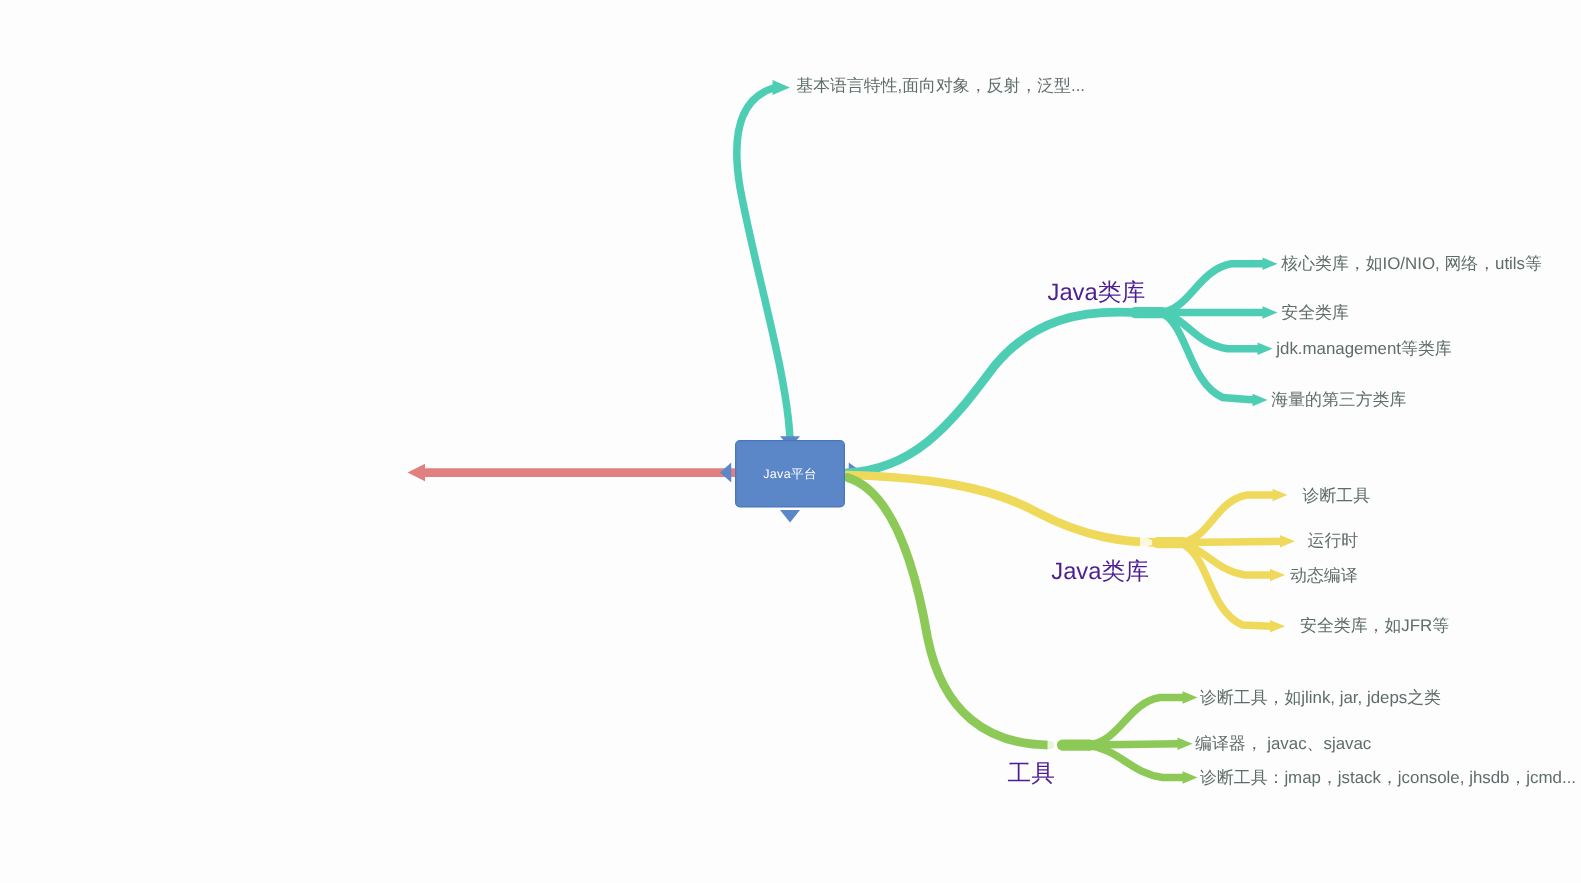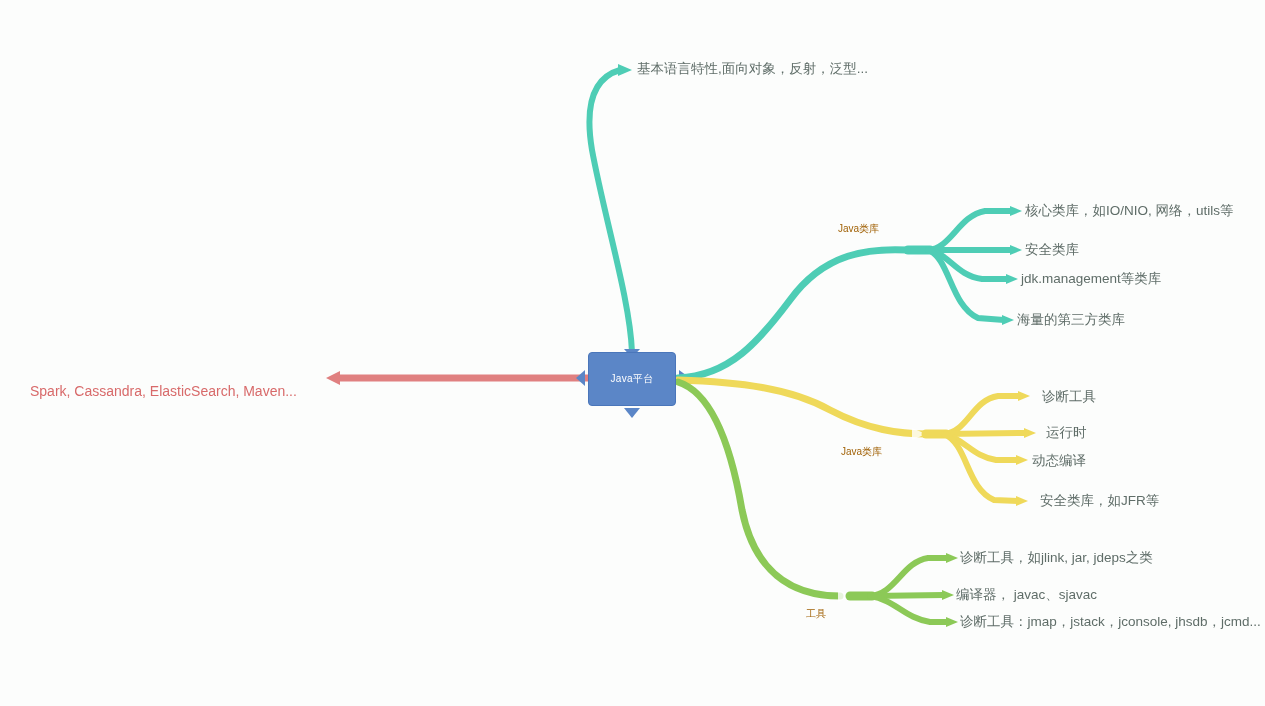"Java类库" .lbl-main { color: #a16207 -> #4c1d95; font-size: 10px -> 19px }
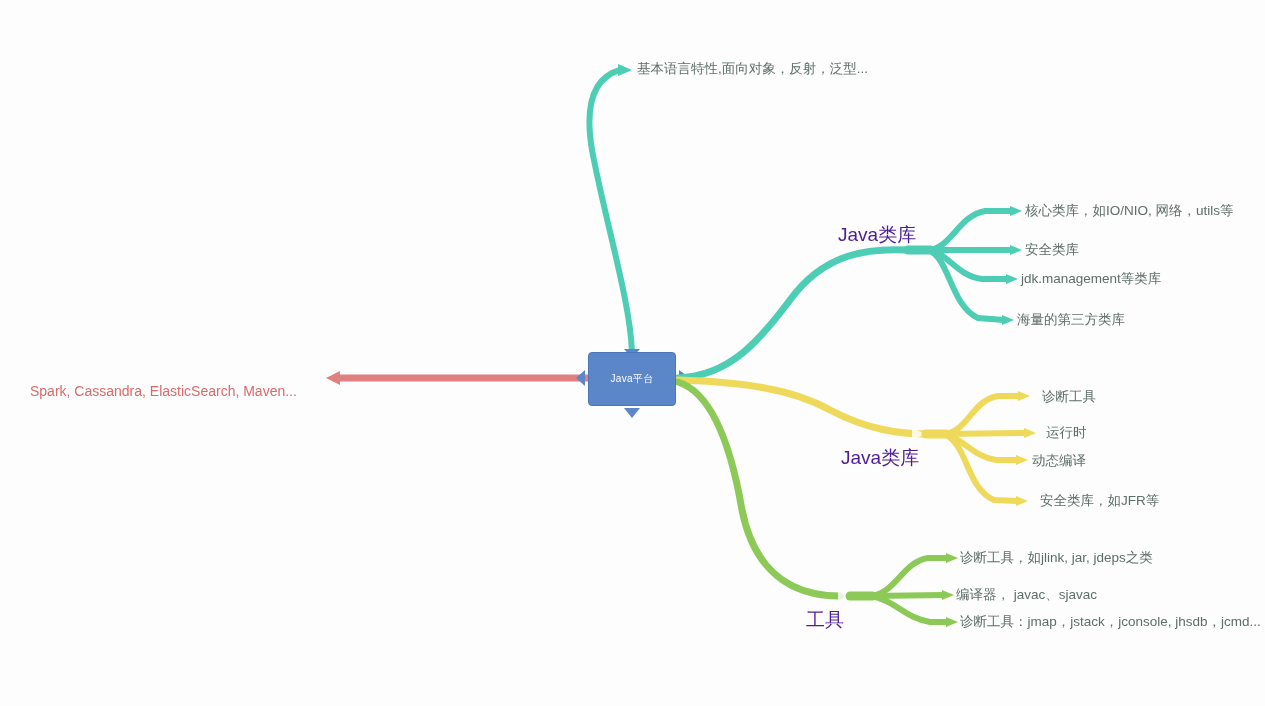"Spark, Cassandra, ElasticSearch," span { html: <span>Spark, Cassandra, ElasticSearch, Maven...</span> -> none }
